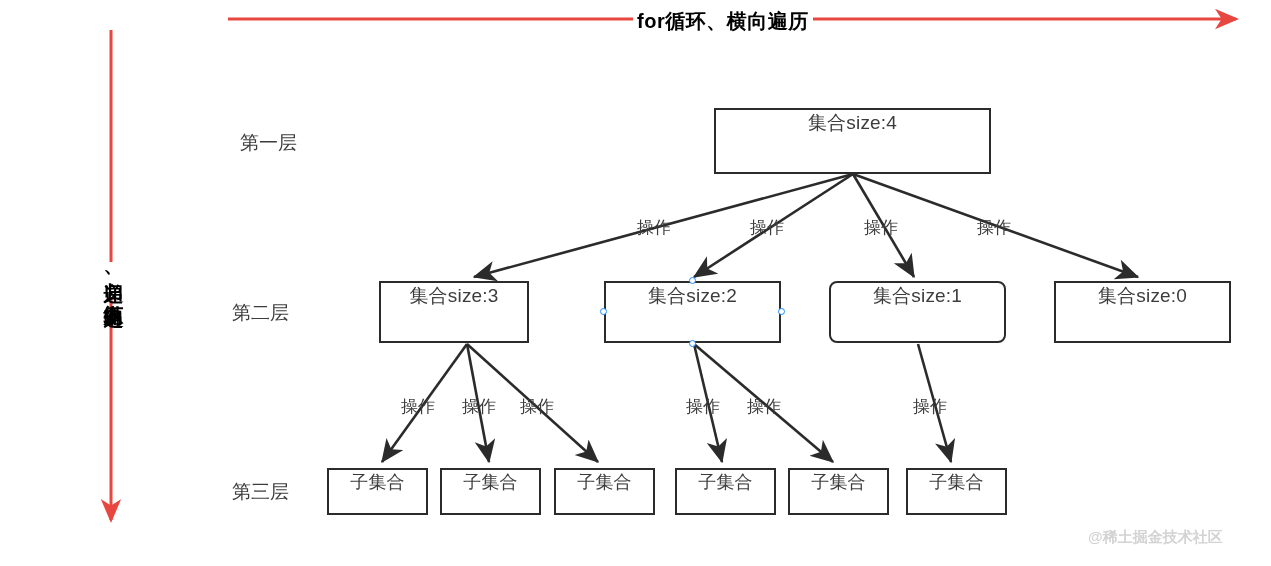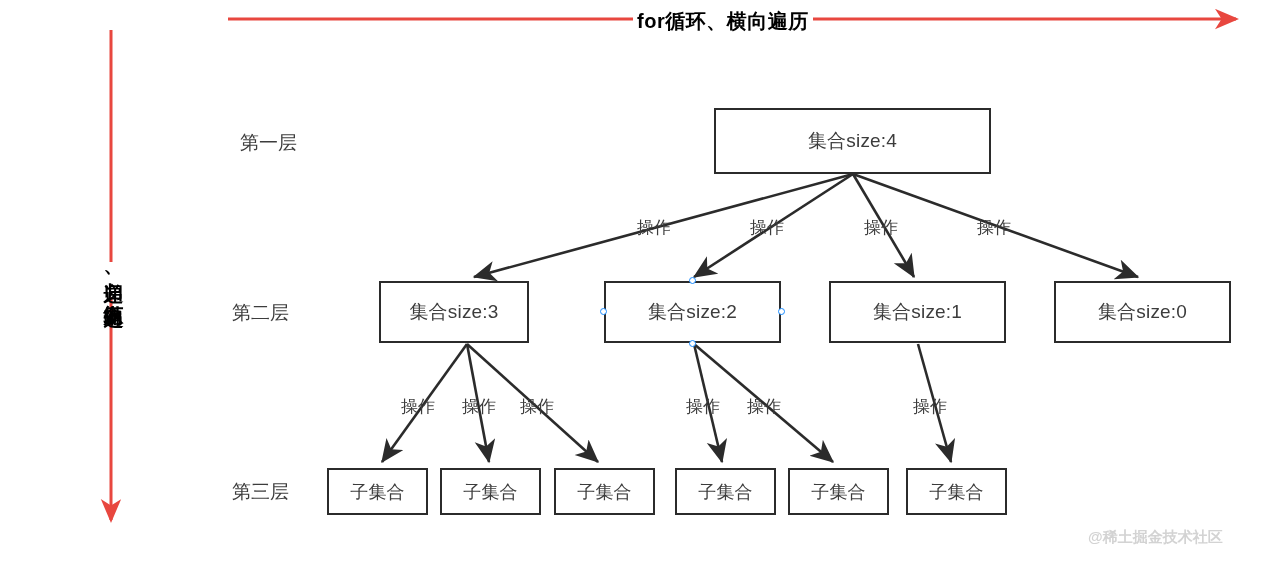"集合size:4" .node { align-items: center -> flex-start }
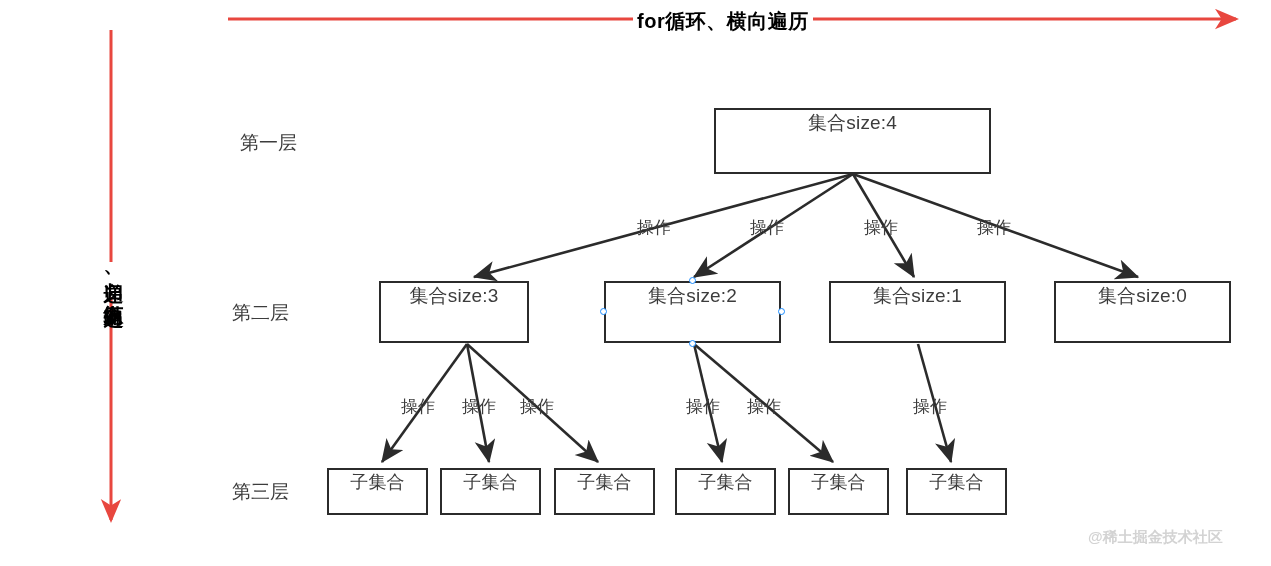"集合size:1" div.node { border-radius: none -> 8px }
